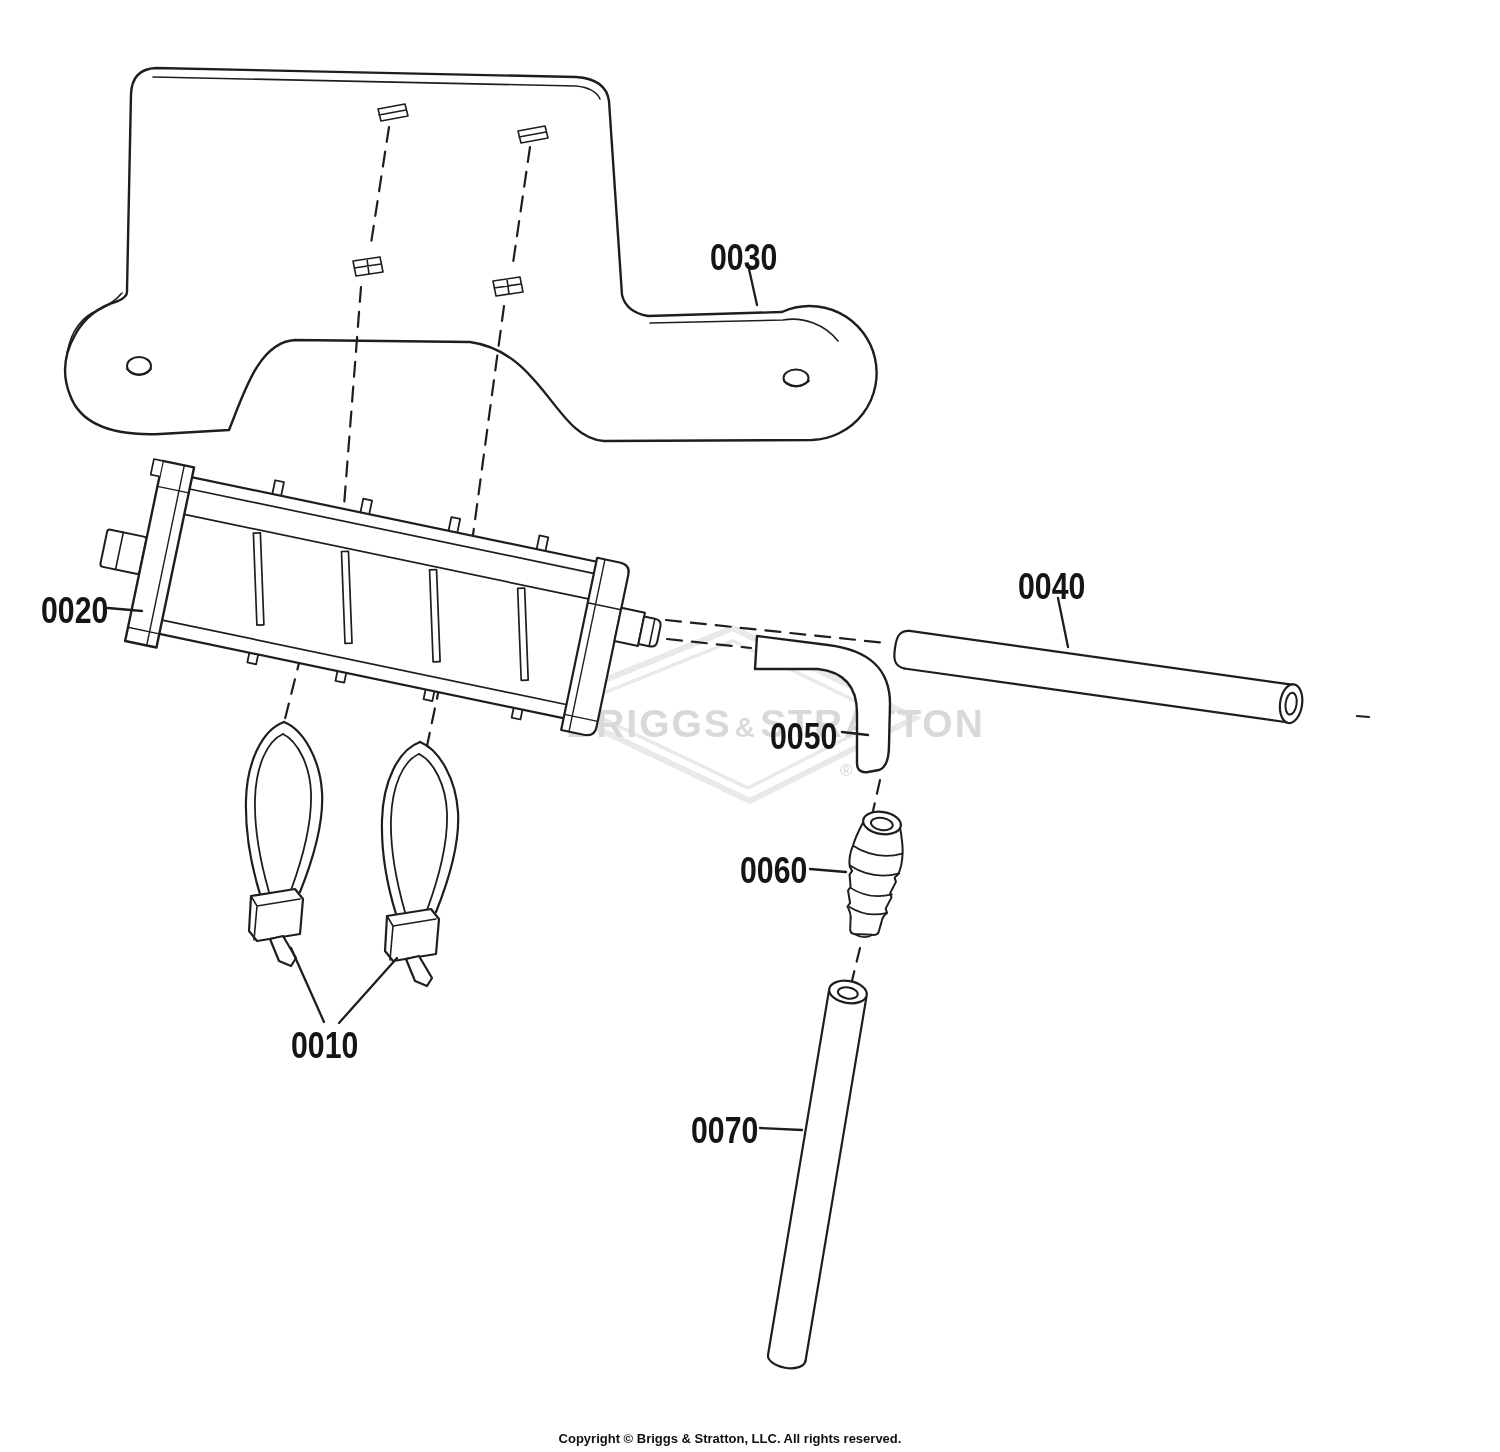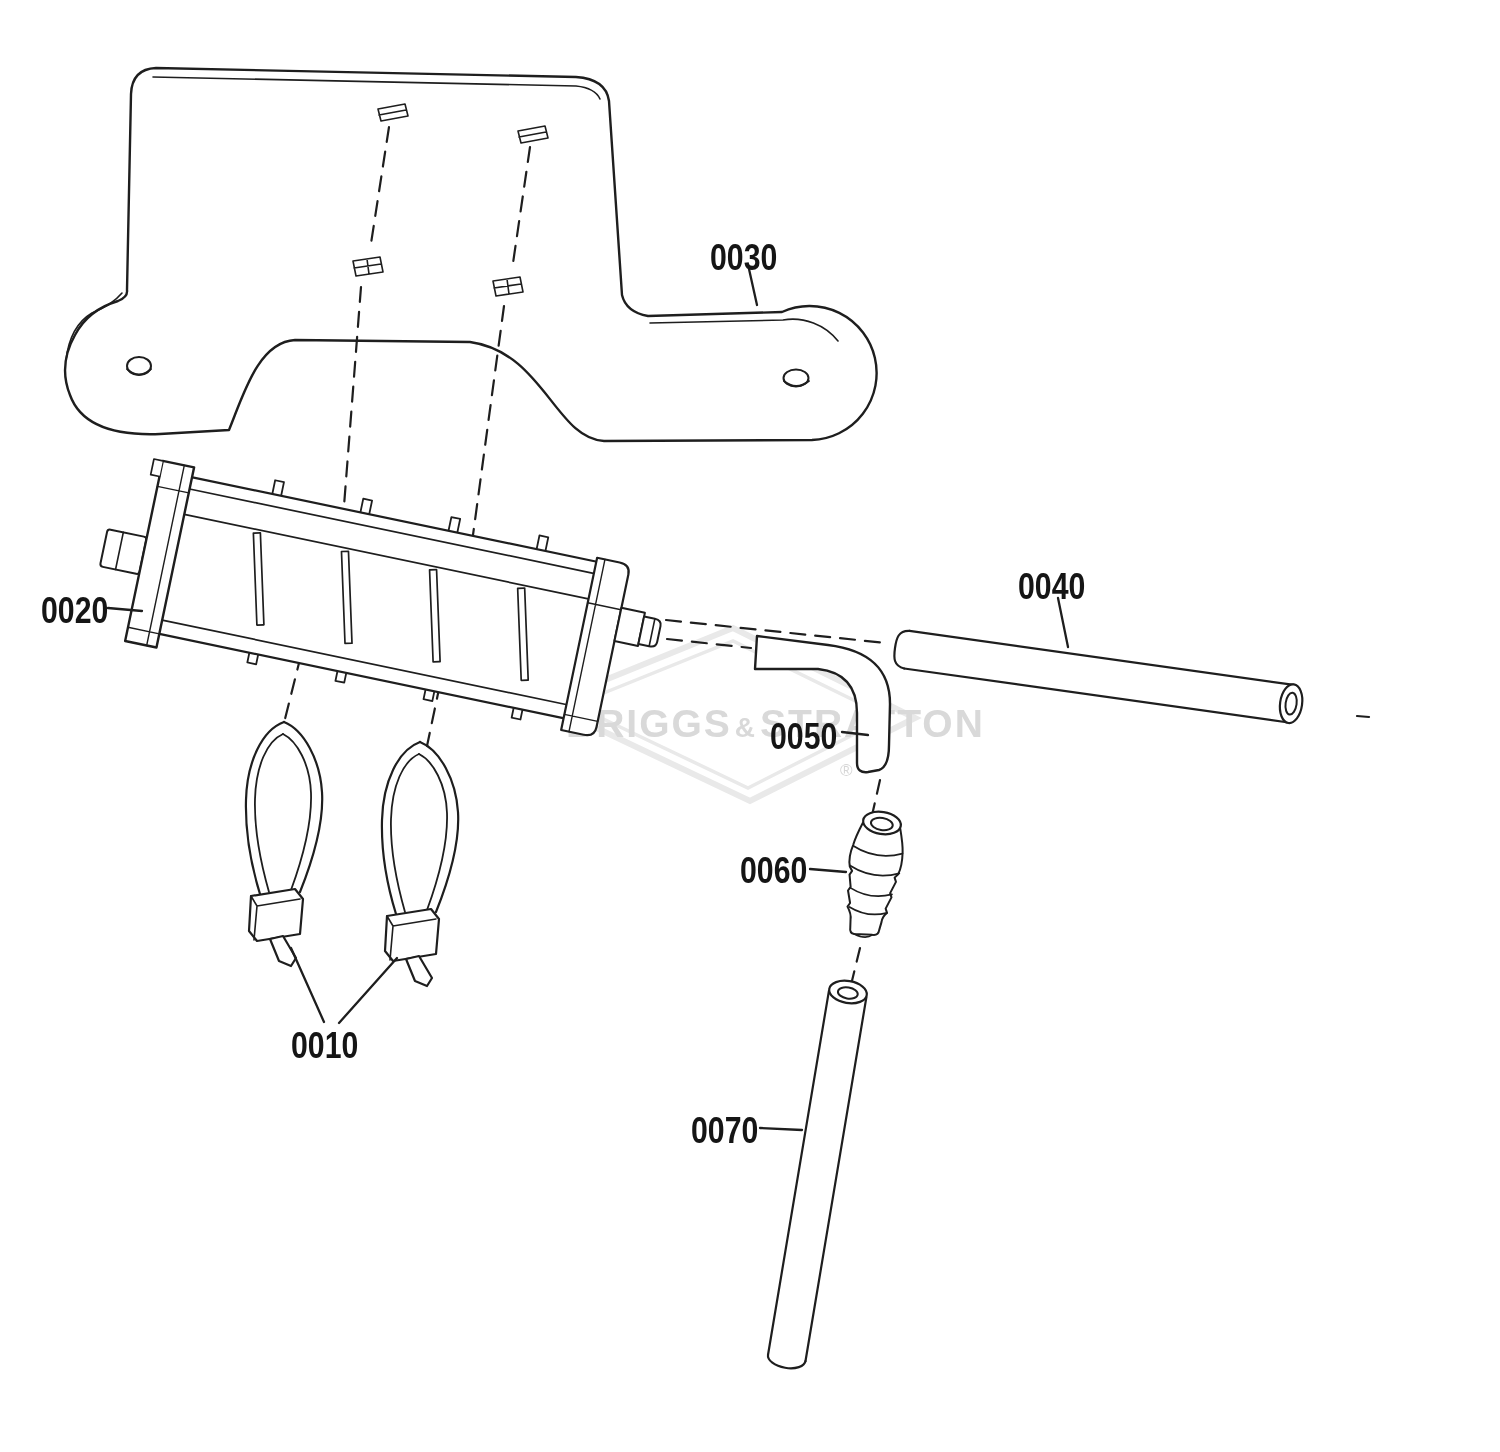"Copyright © Briggs & Stratton," div.copyright { html: none -> <div>Copyright © Briggs &amp; Stratton, LLC. All rights reserved.</div> }
